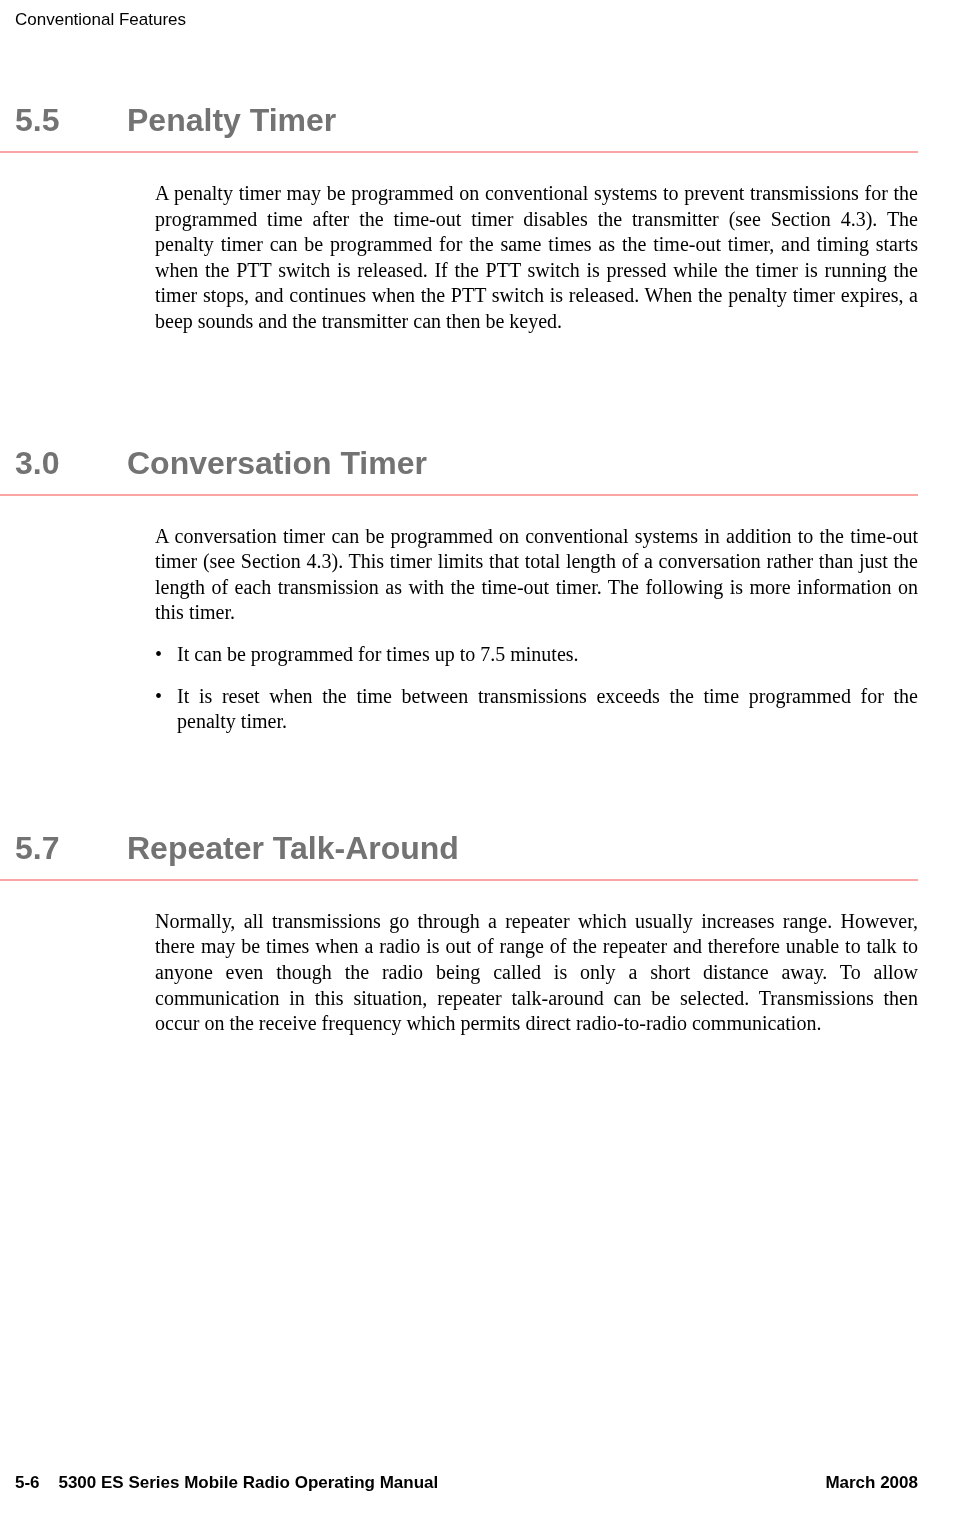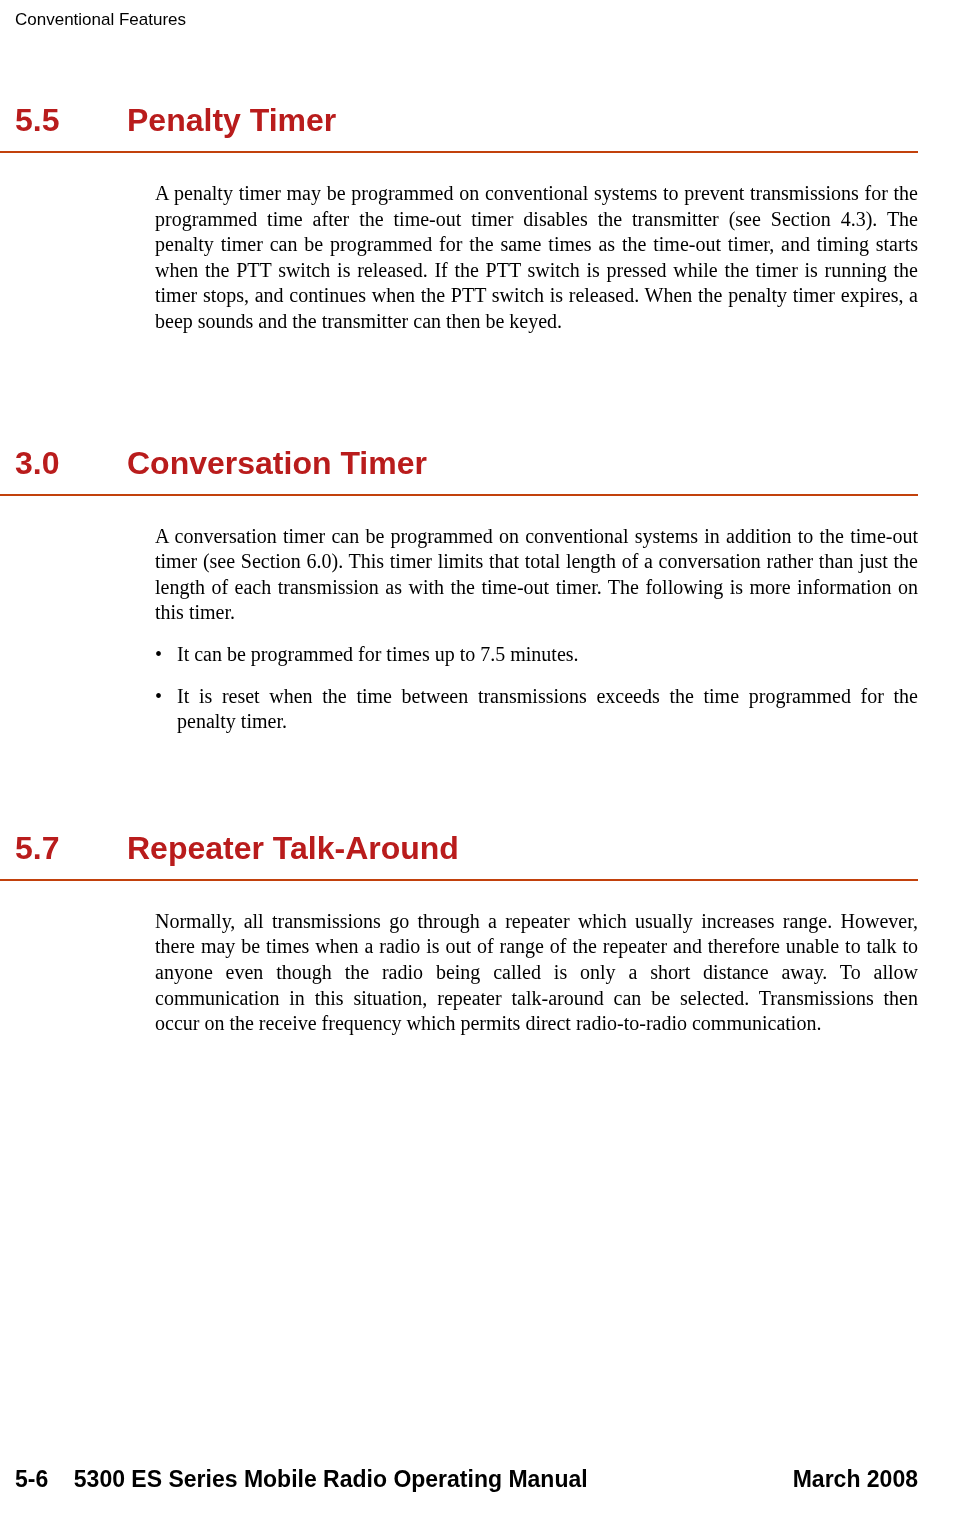"5.5 Penalty Timer" .section-heading { border-bottom: 2px solid #c2410c -> 2px solid #fca5a5; color: #b91c1c -> #737373 }
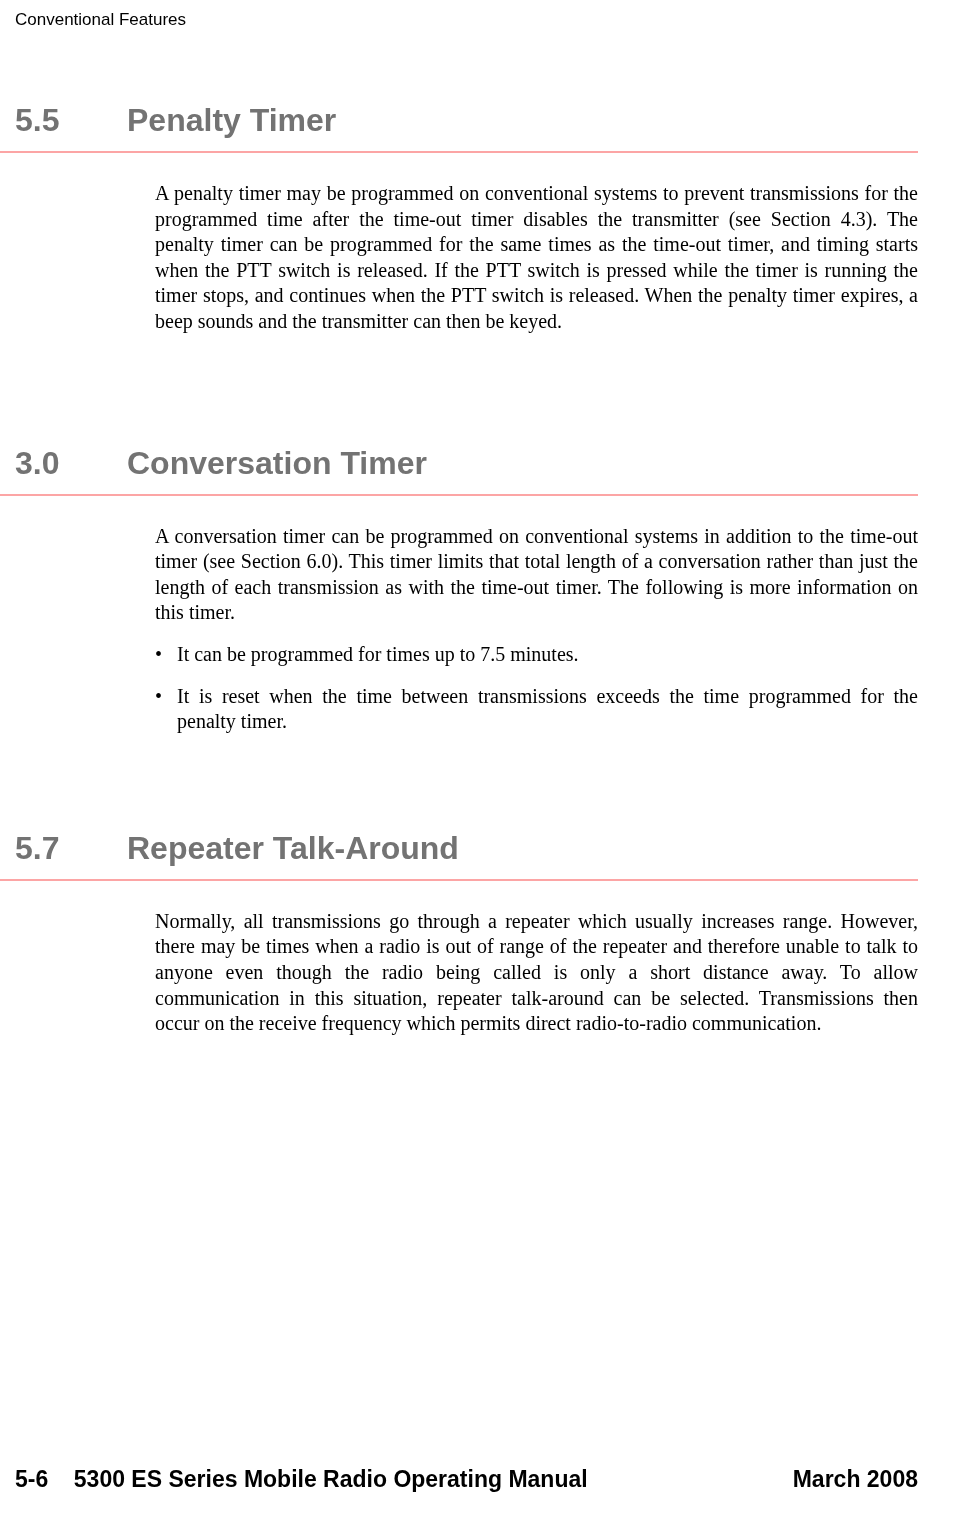"A conversation timer can be" p { text: 6.0 -> 4.3 }
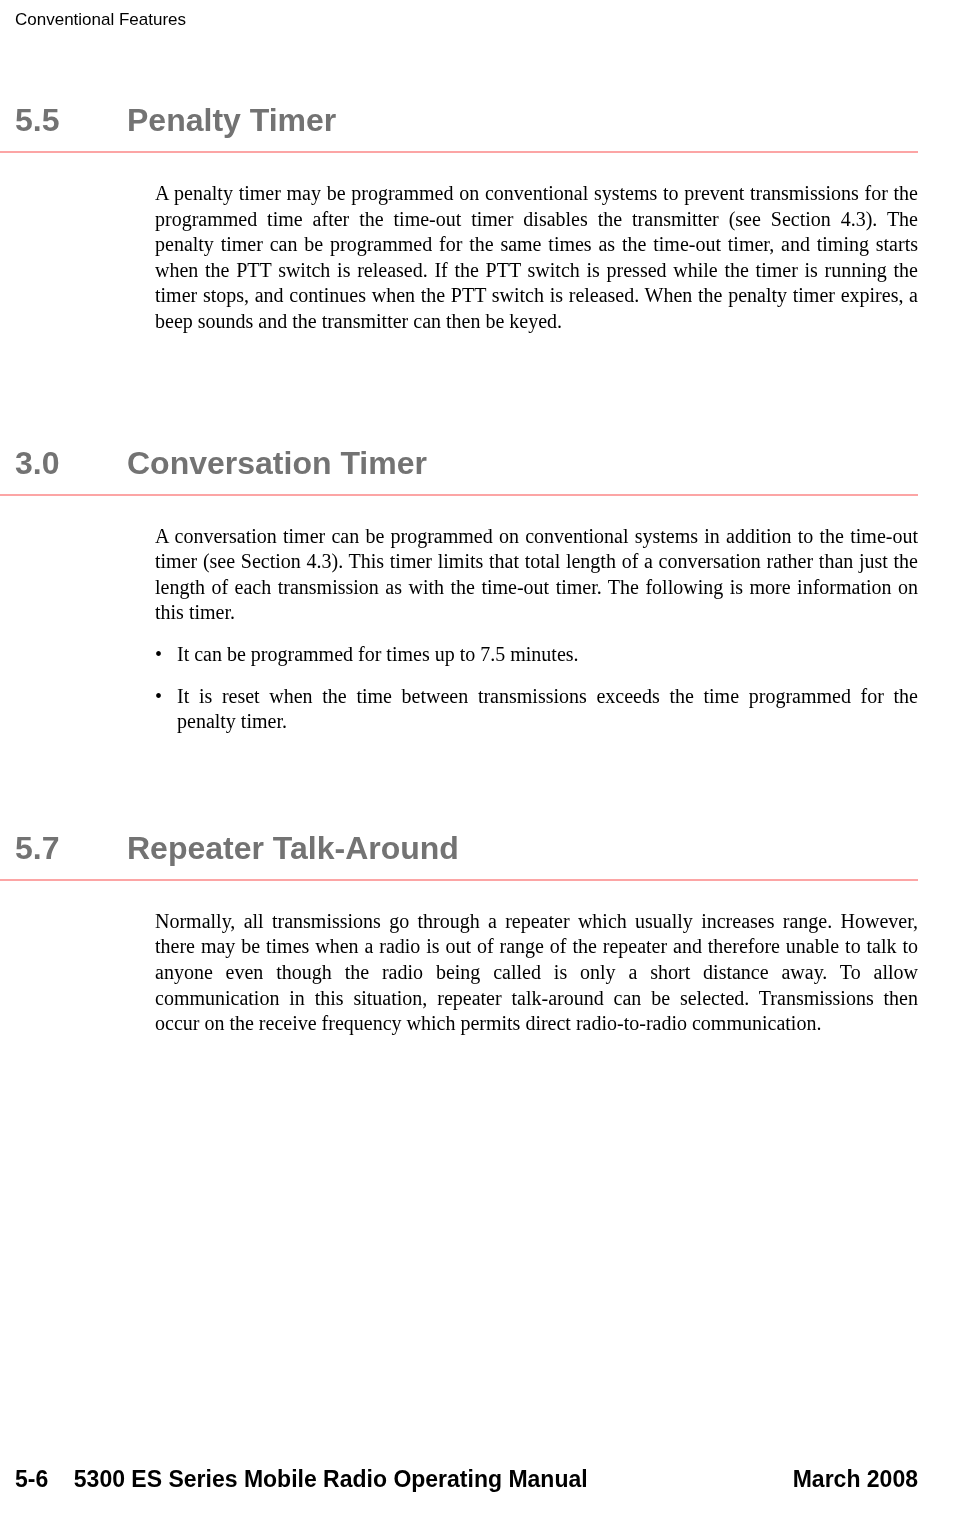"5-6 5300 ES Series Mobile" .page-footer { font-size: 23px -> 17px }
